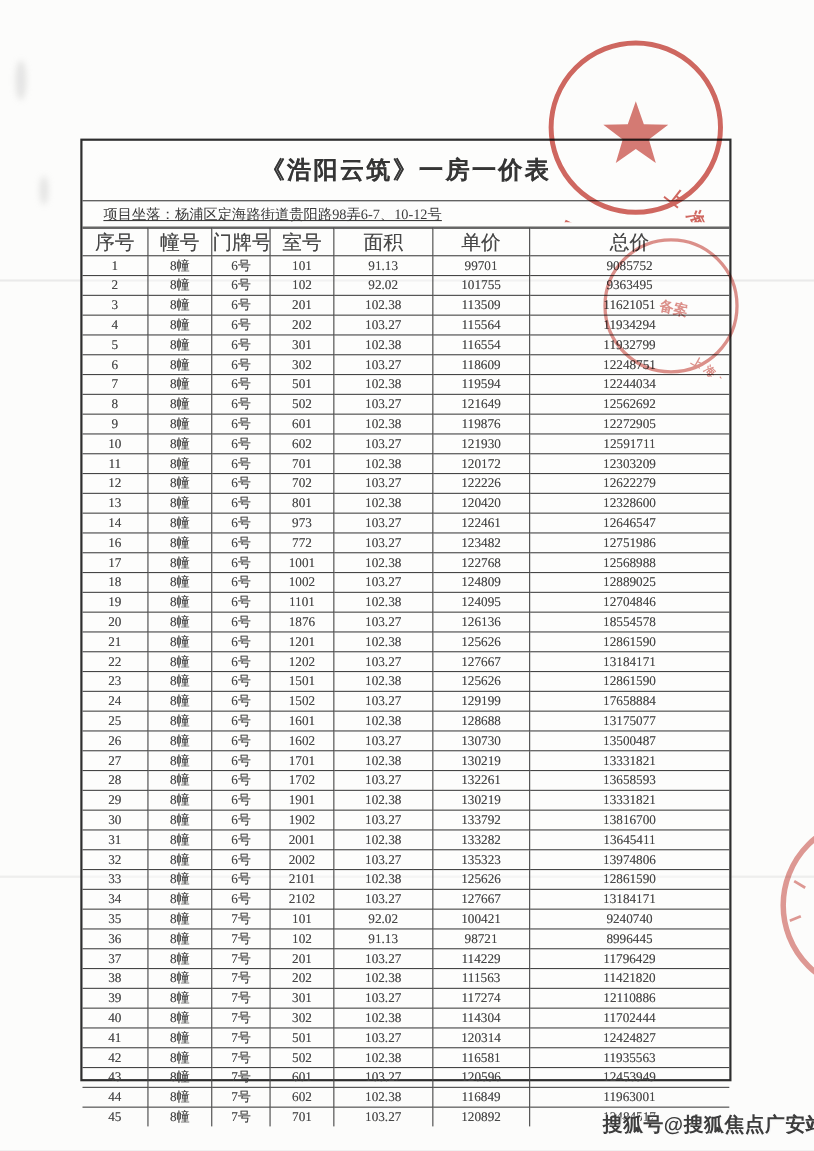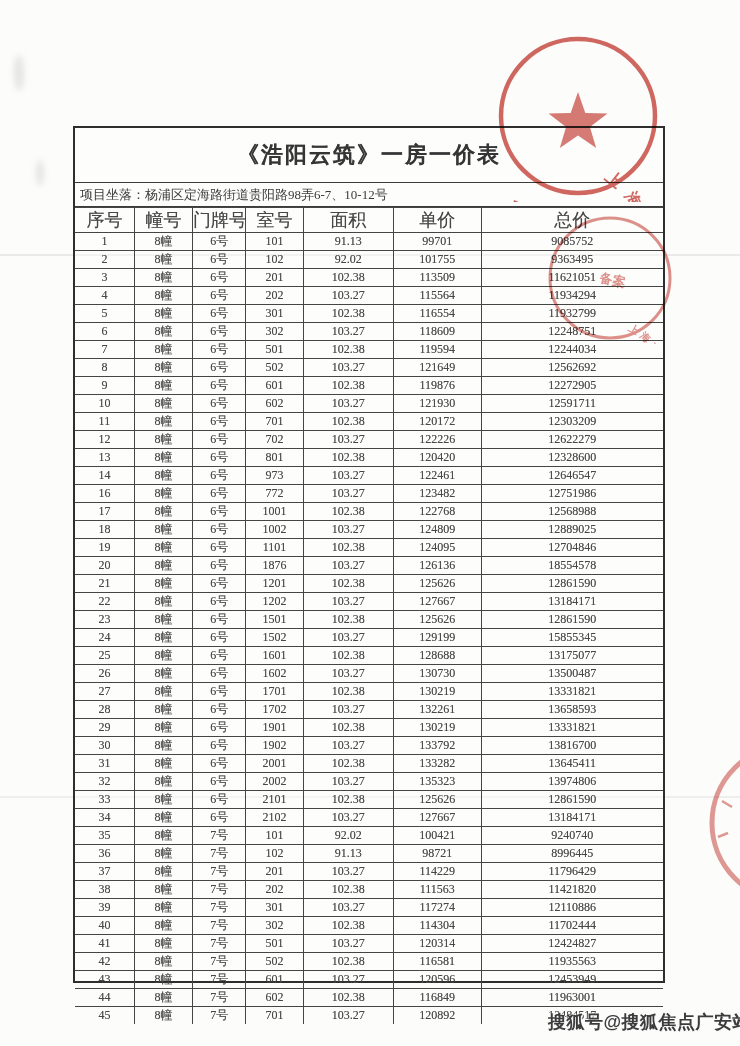"项目坐落：杨浦区定海路街道贵阳路98弄6-7、10-12号" .location-row { padding-left: 5px -> 19px; text-decoration: none -> underline }
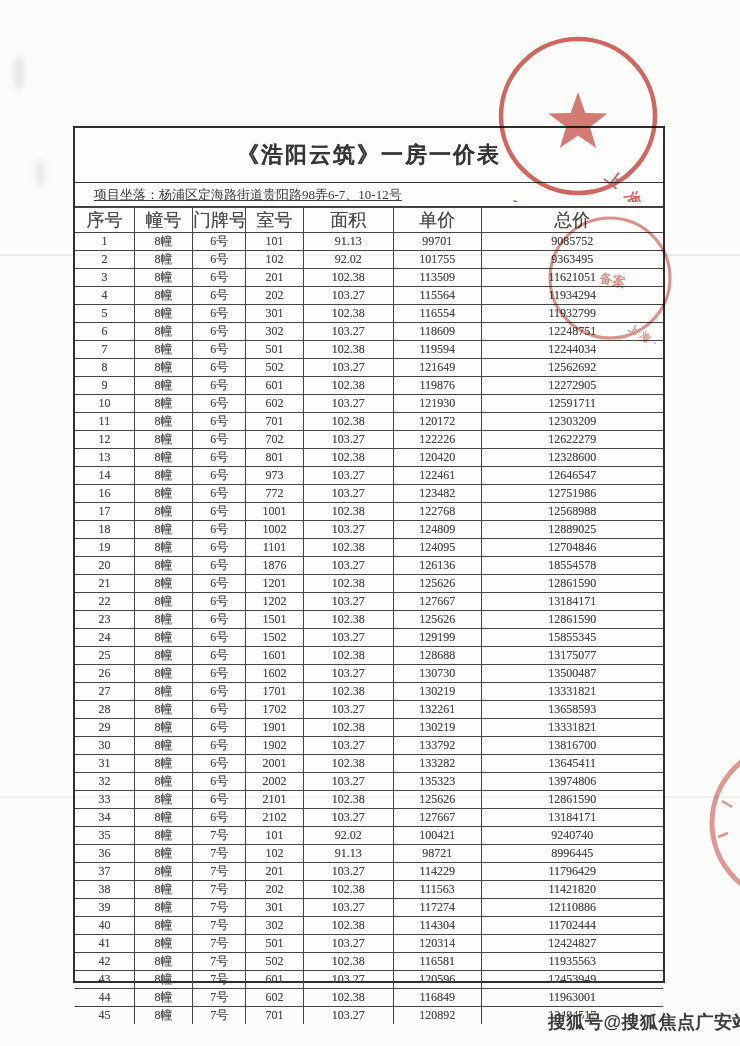"15855345" td { text: 15855345 -> 17658884 }
